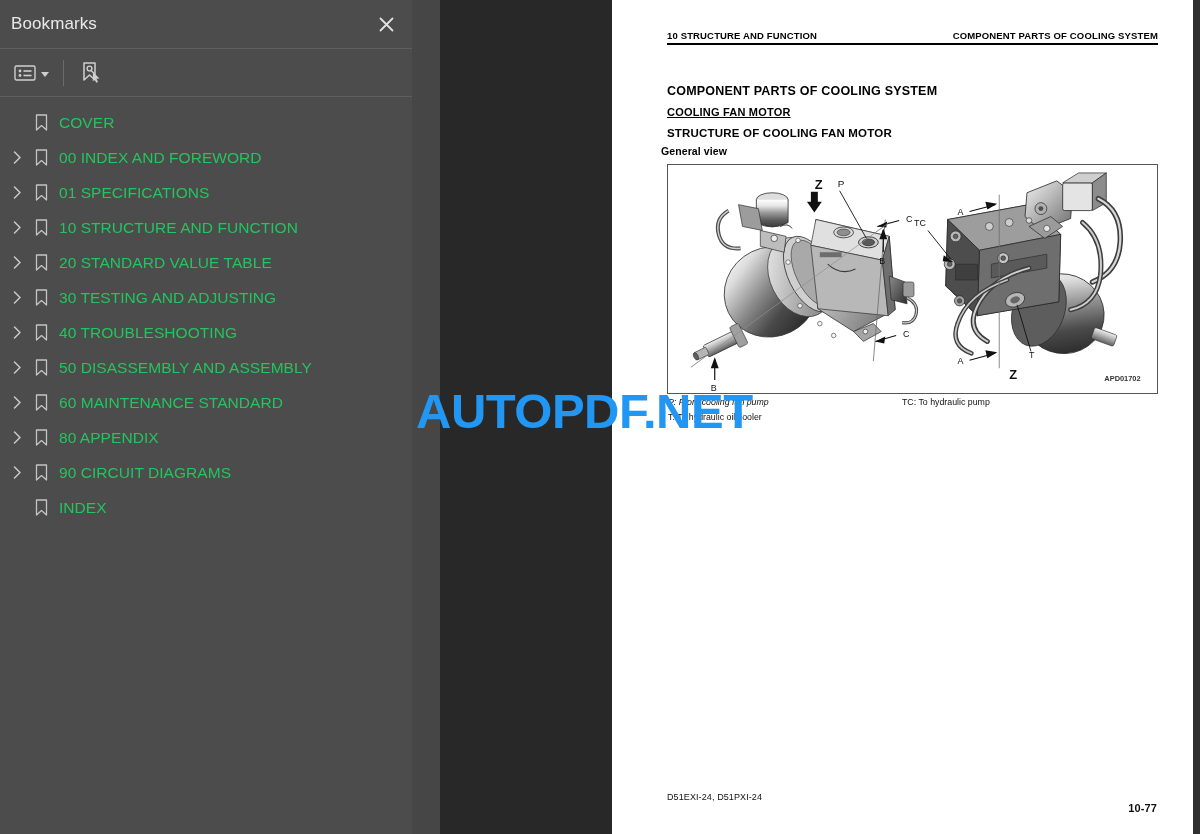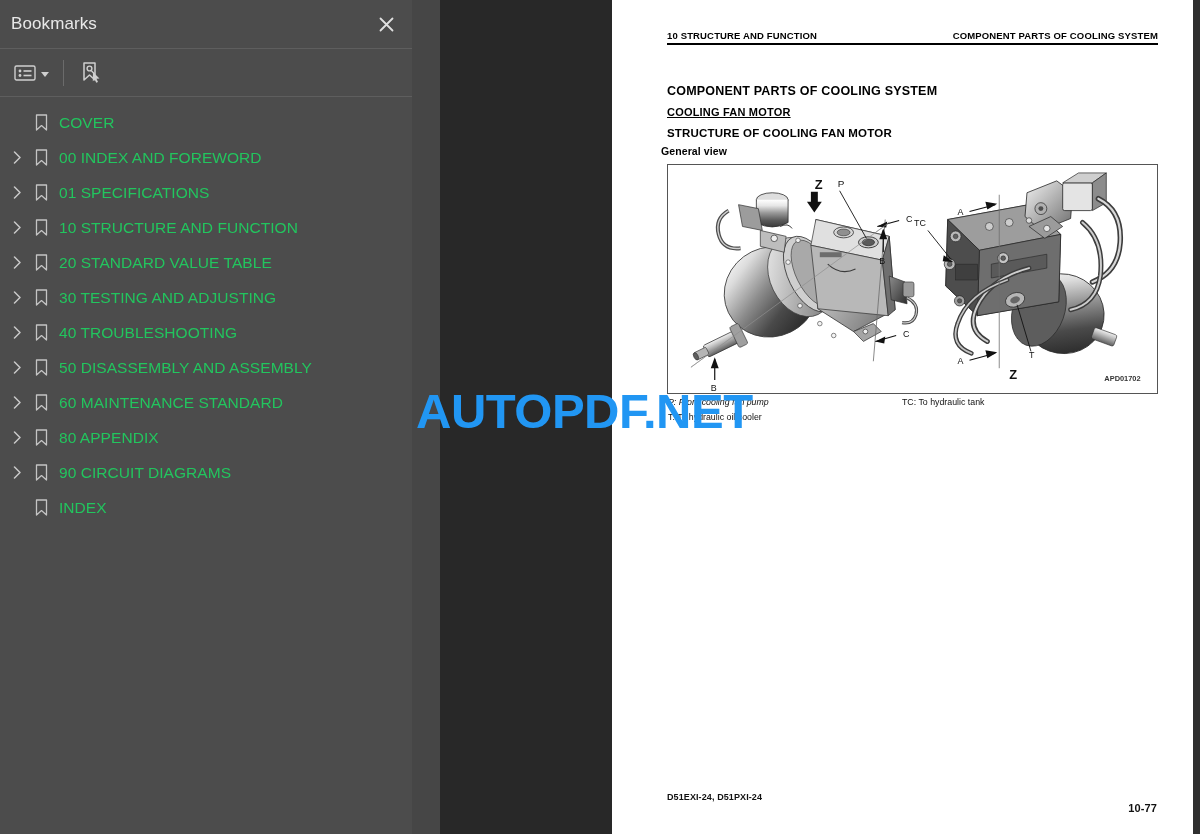"TC: To hydraulic tank" div.cap { text: tank -> pump }
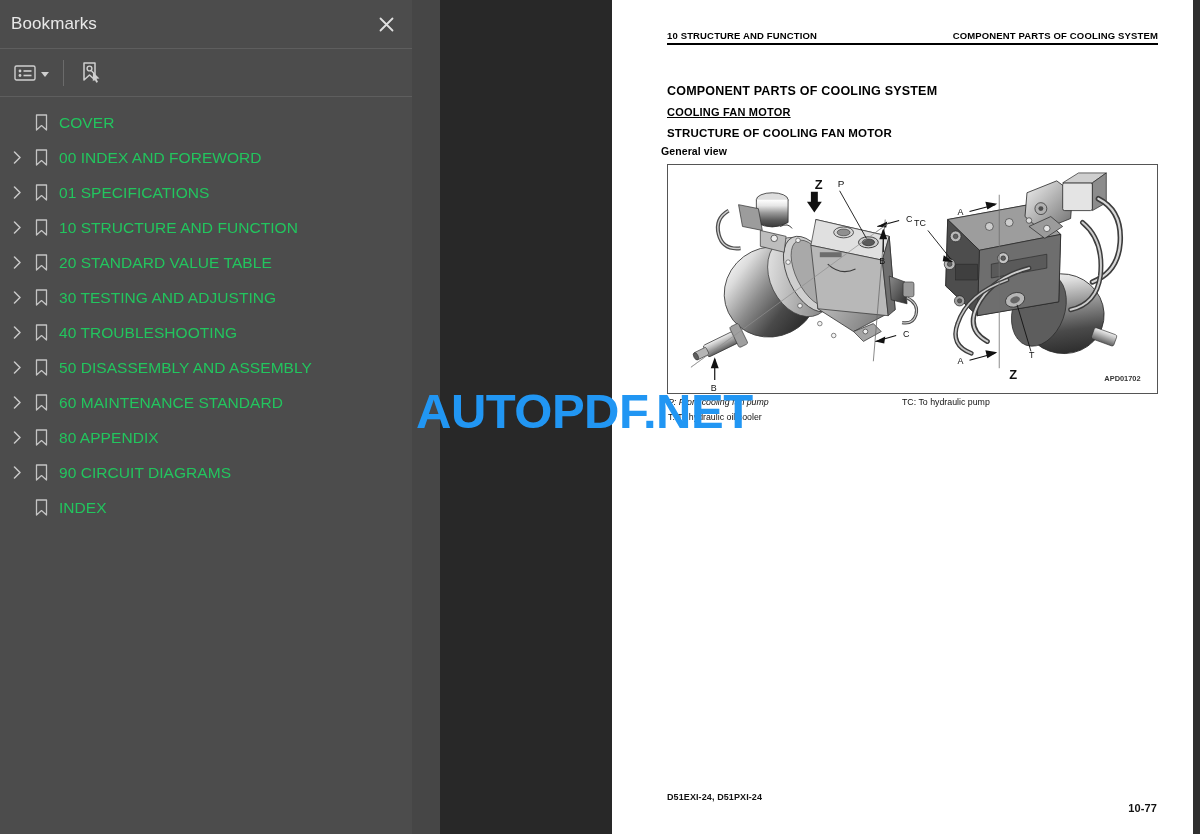"D51EXI-24, D51PXI-24" .foot-left { font-weight: bold -> normal }
